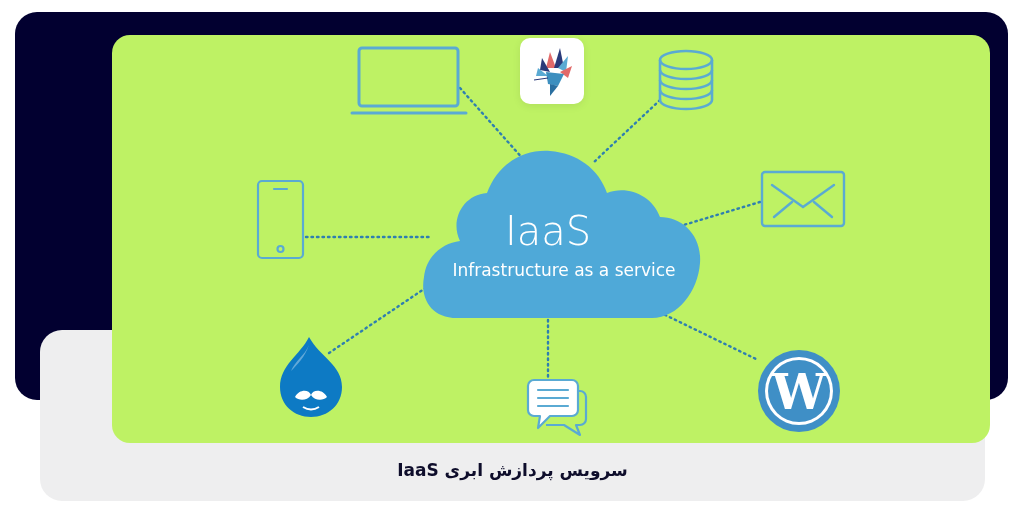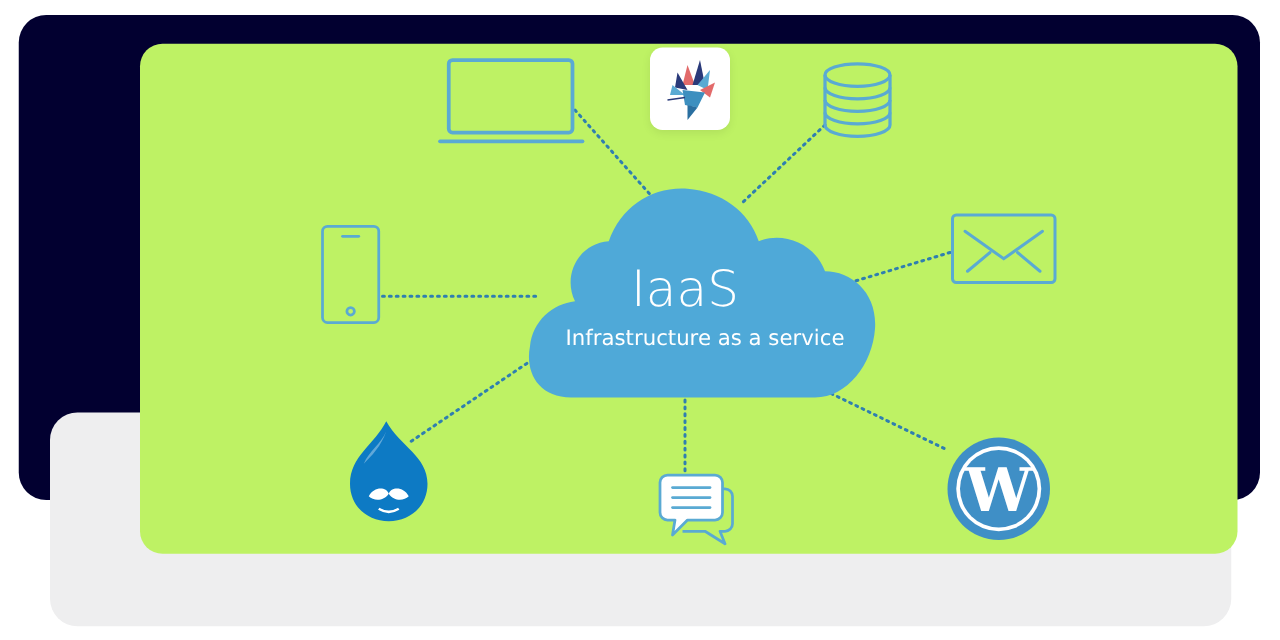"سرویس پردازش ابری IaaS" div.caption { html: none -> <div>سرویس پردازش ابری IaaS</div> }
